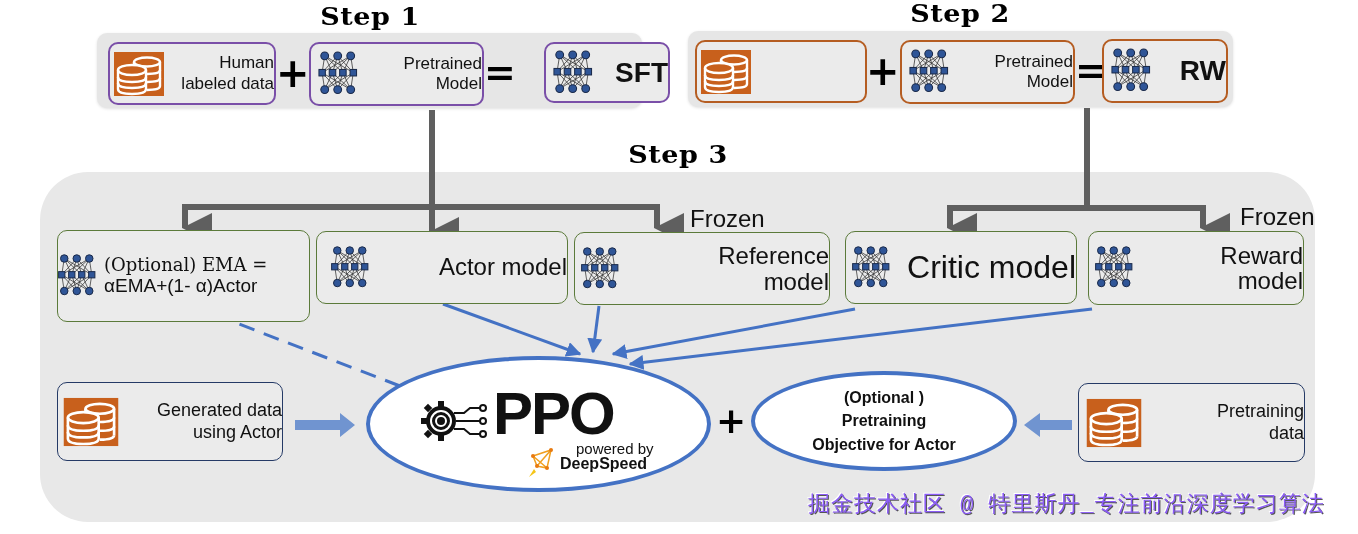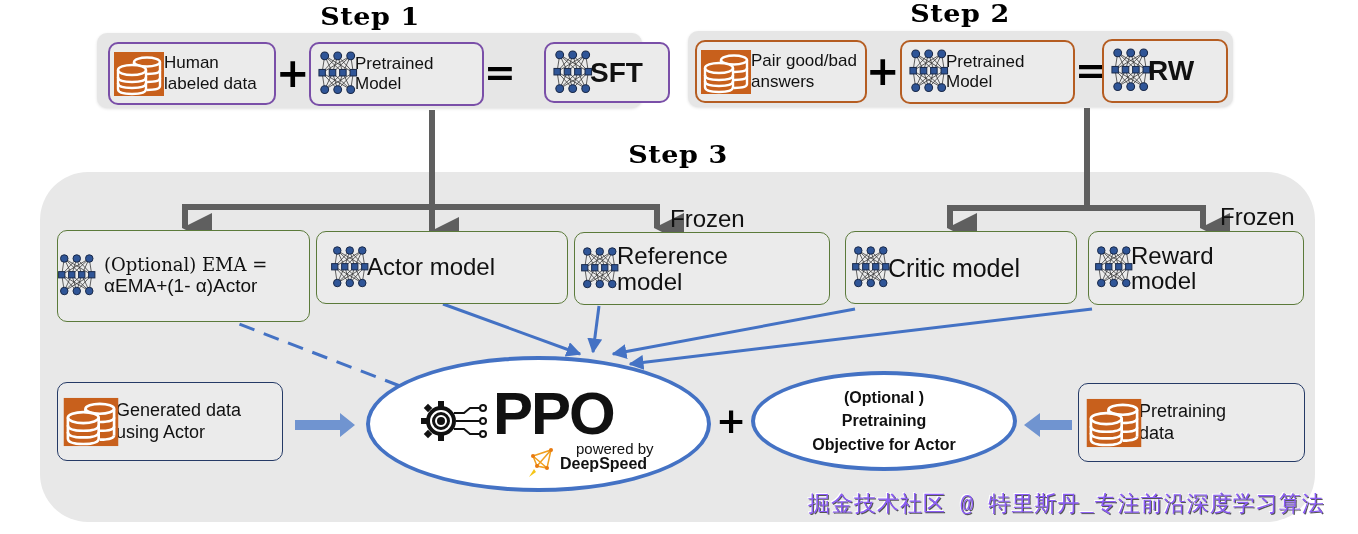"Human" .lbl { text-align: left -> right }
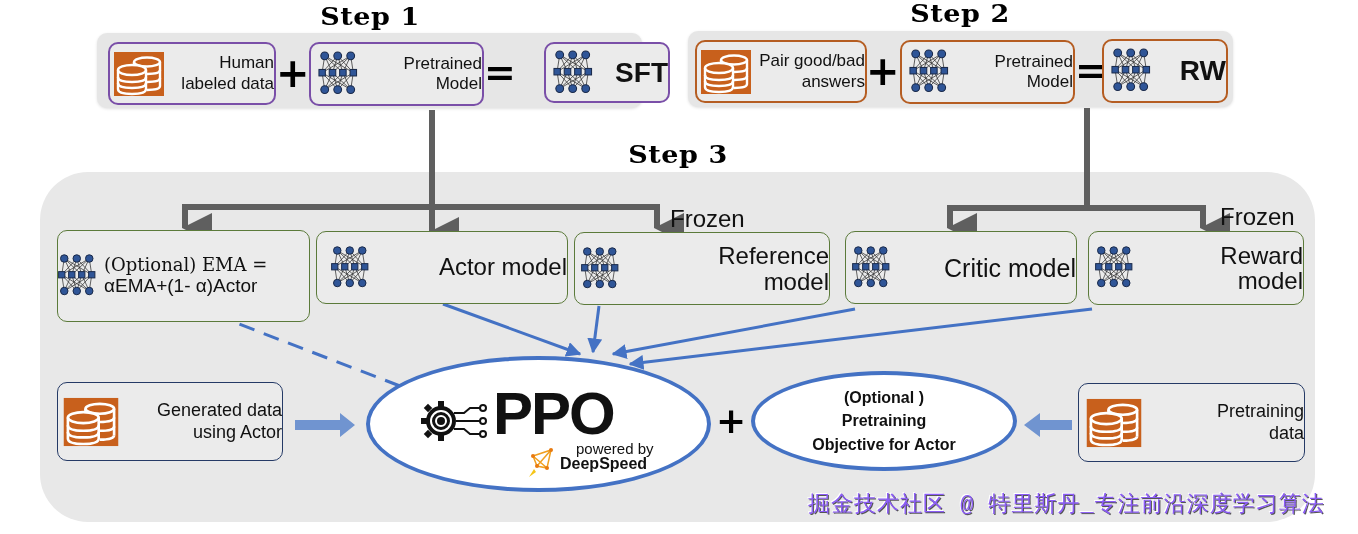"Pair good/bad" div.lbl { html: <div> <div>Pair good/bad</div> <div>answers</div> </div> -> none }
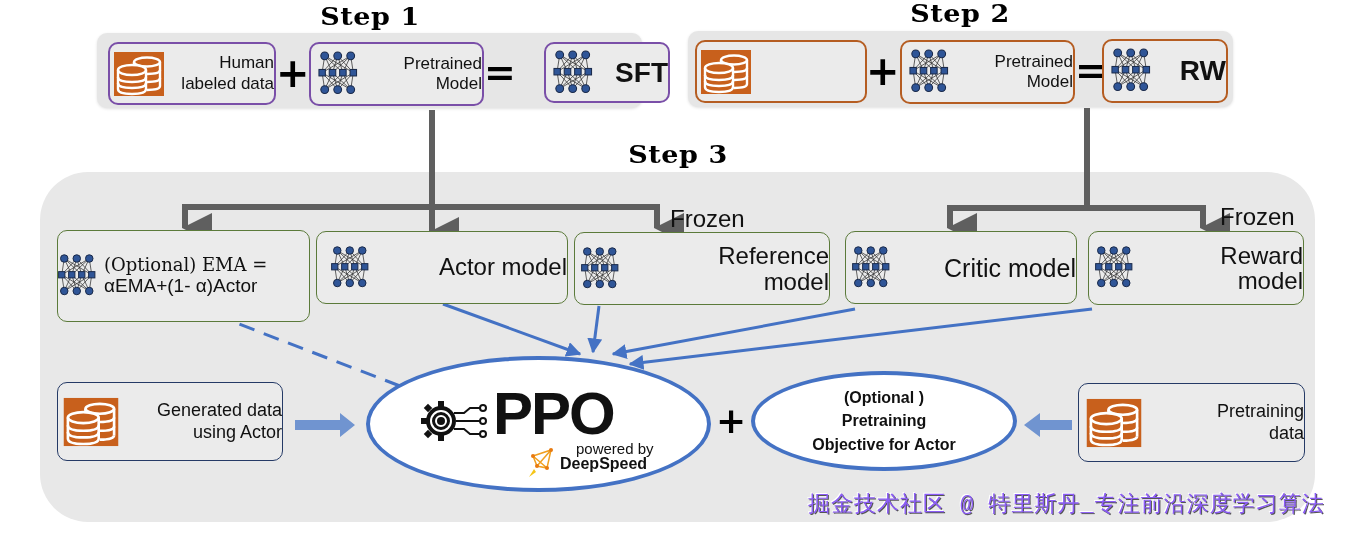"Frozen" .frozen { margin-left: none -> 20px }
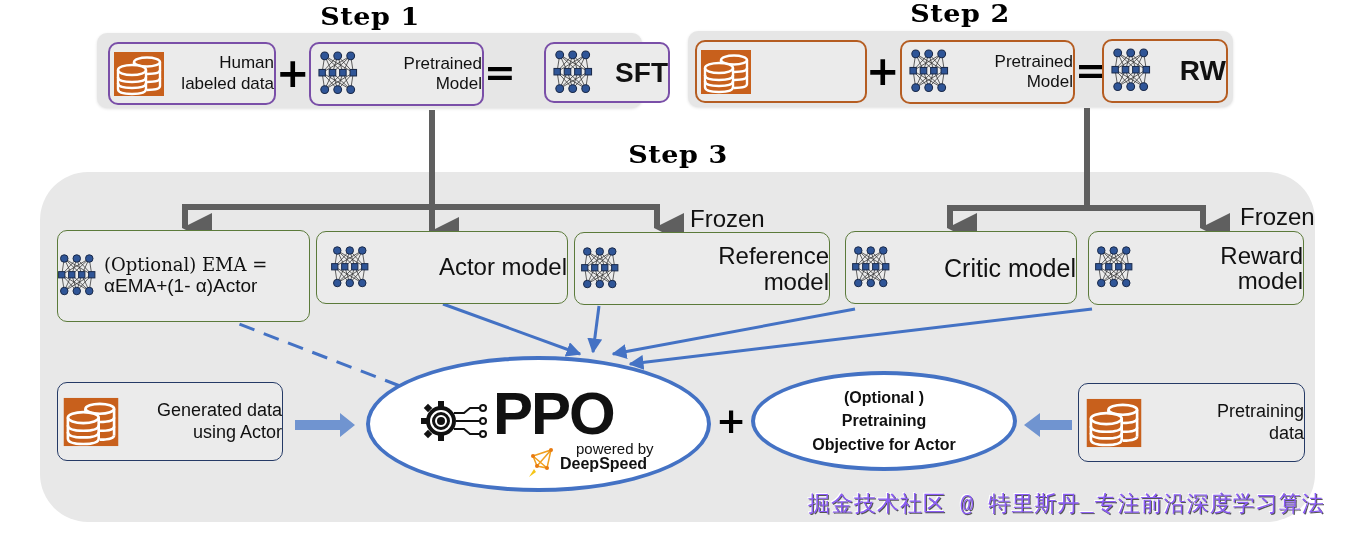"Critic model" div.lbl { font-size: 25px -> 32px }
